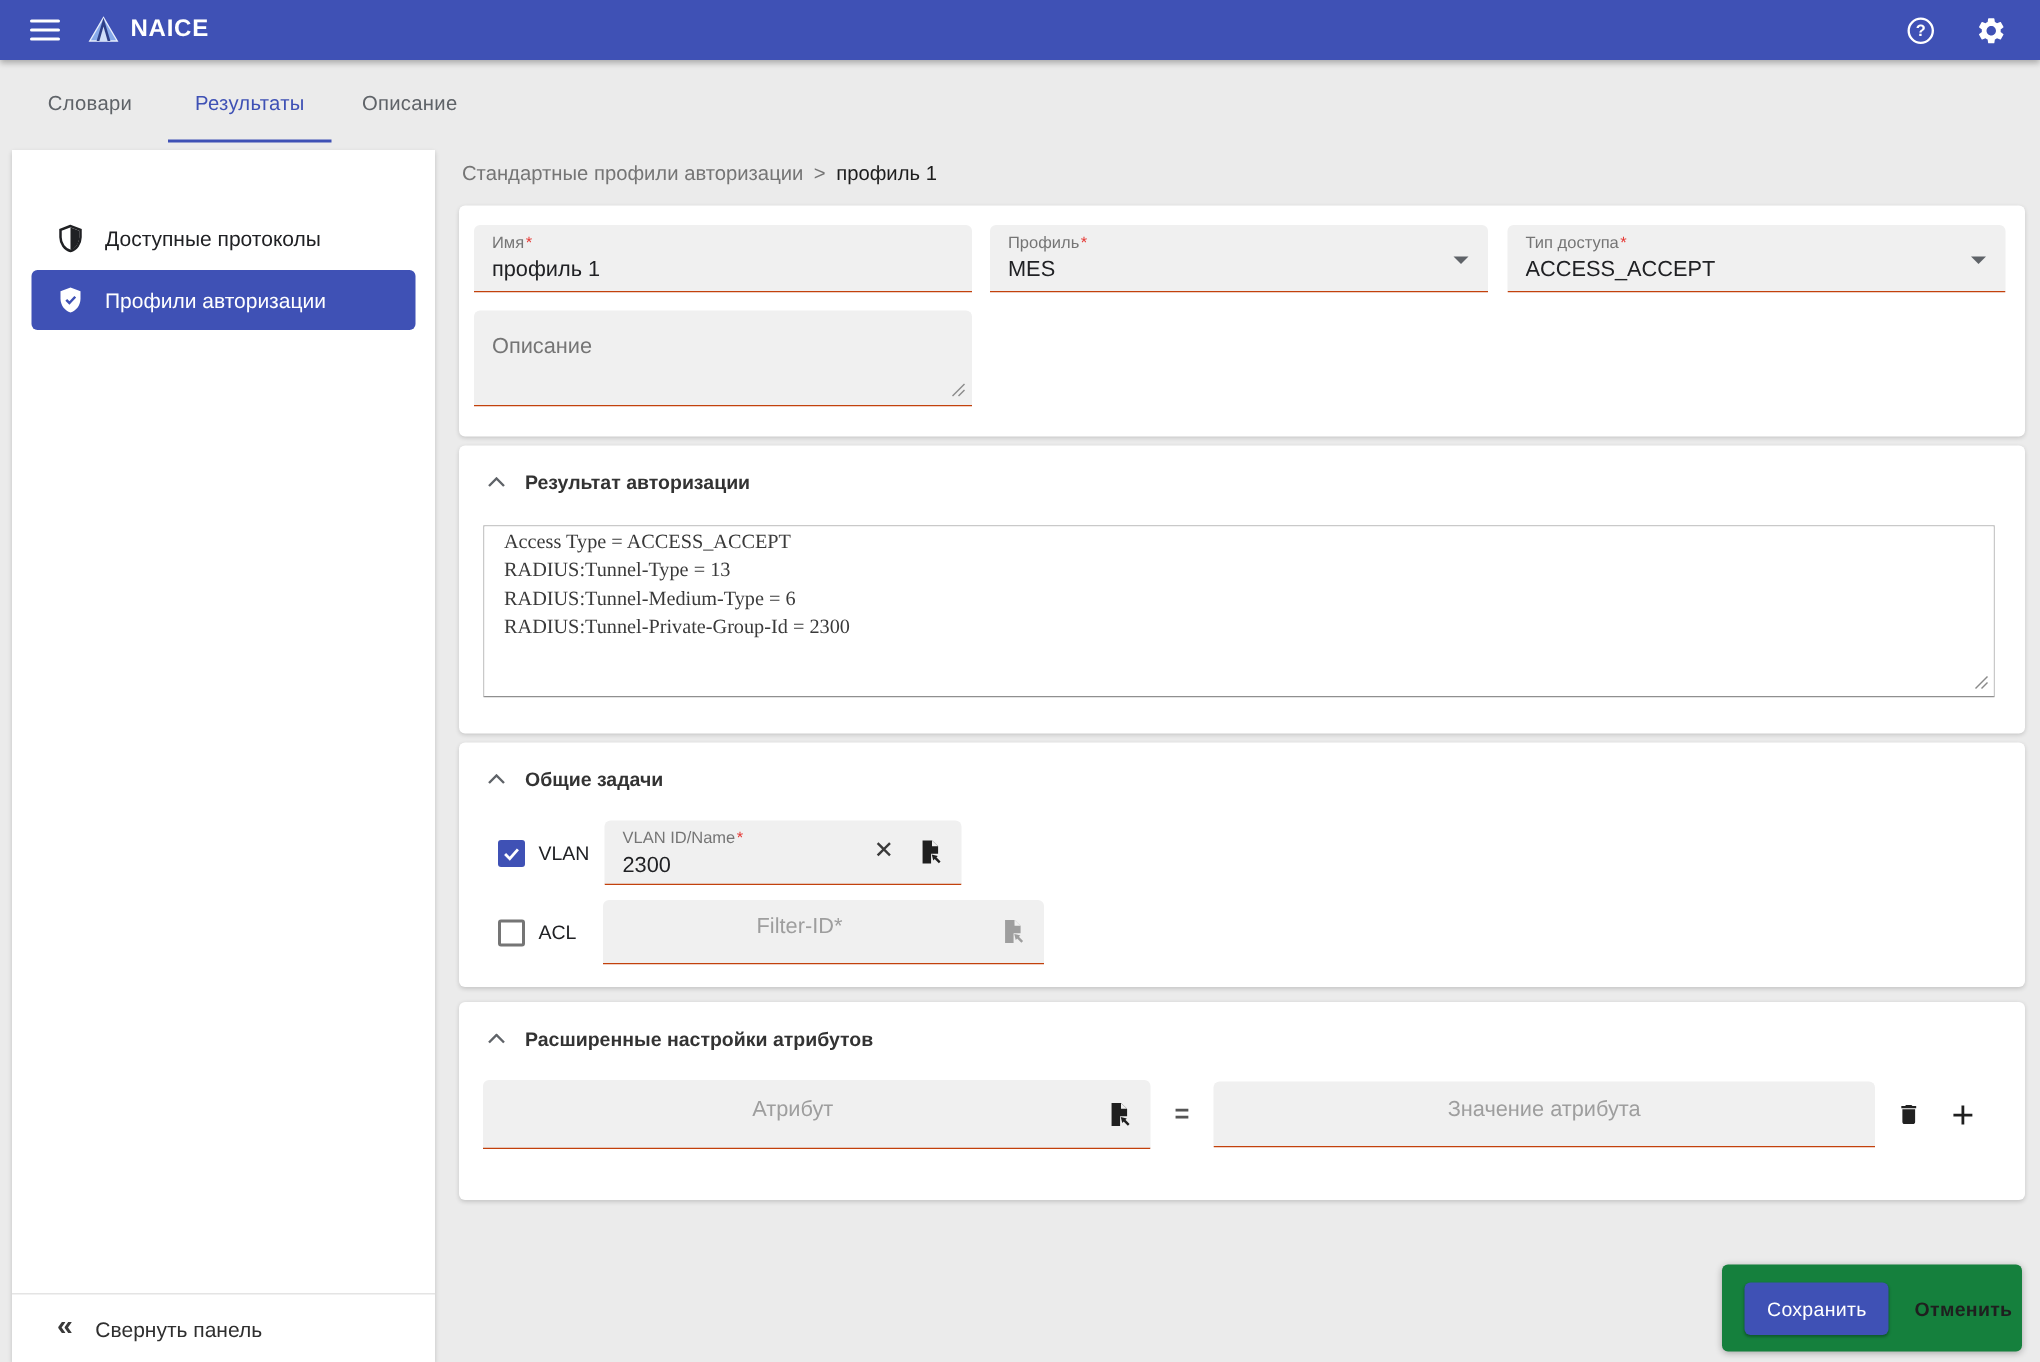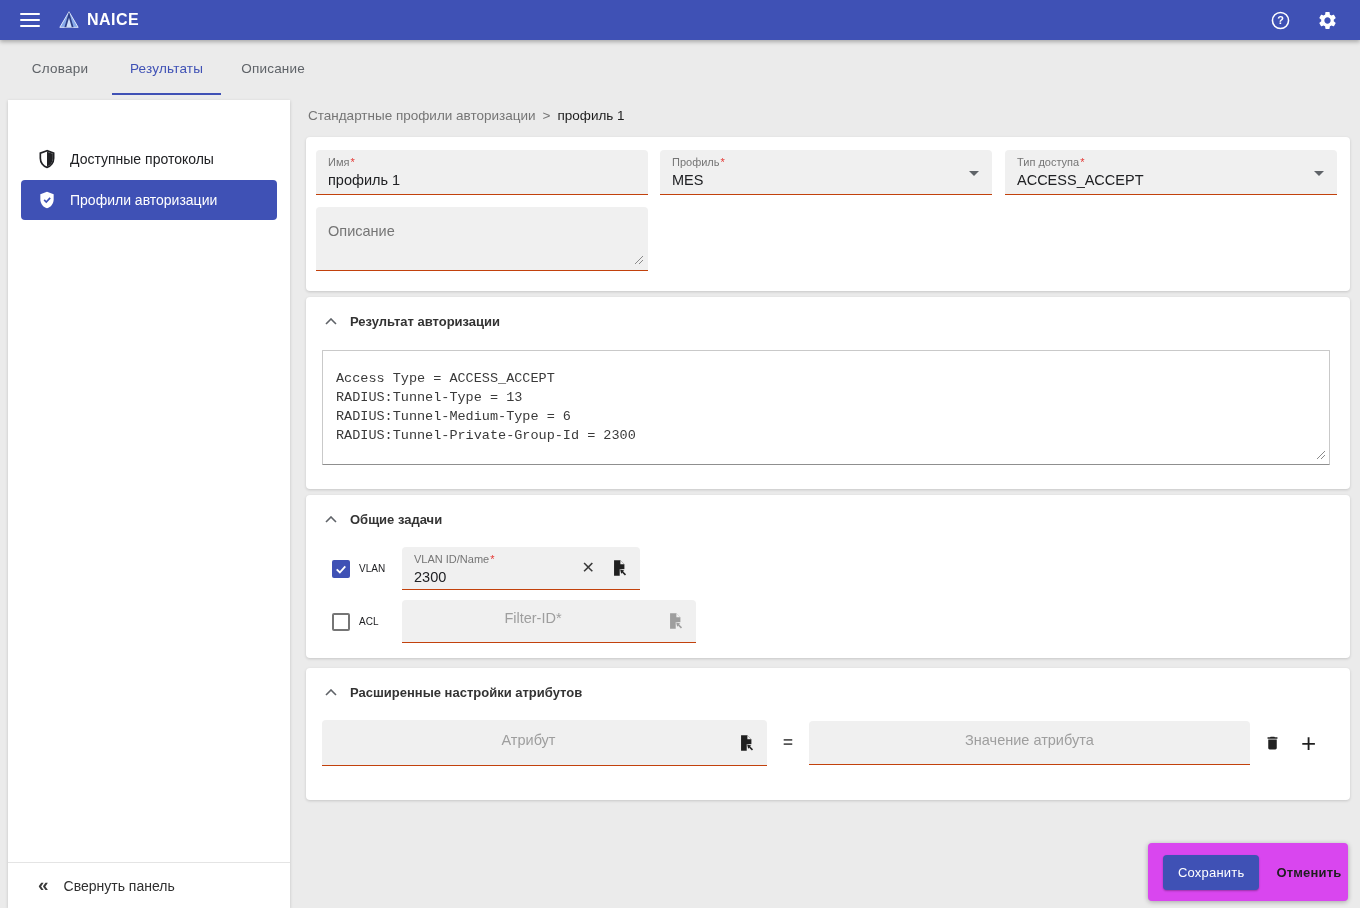"Access Type = ACCESS_ACCEPT" .result-area { font-family: Liberation Mono, monospace -> Liberation Serif, serif; padding: 18px 13px -> 0 13px }
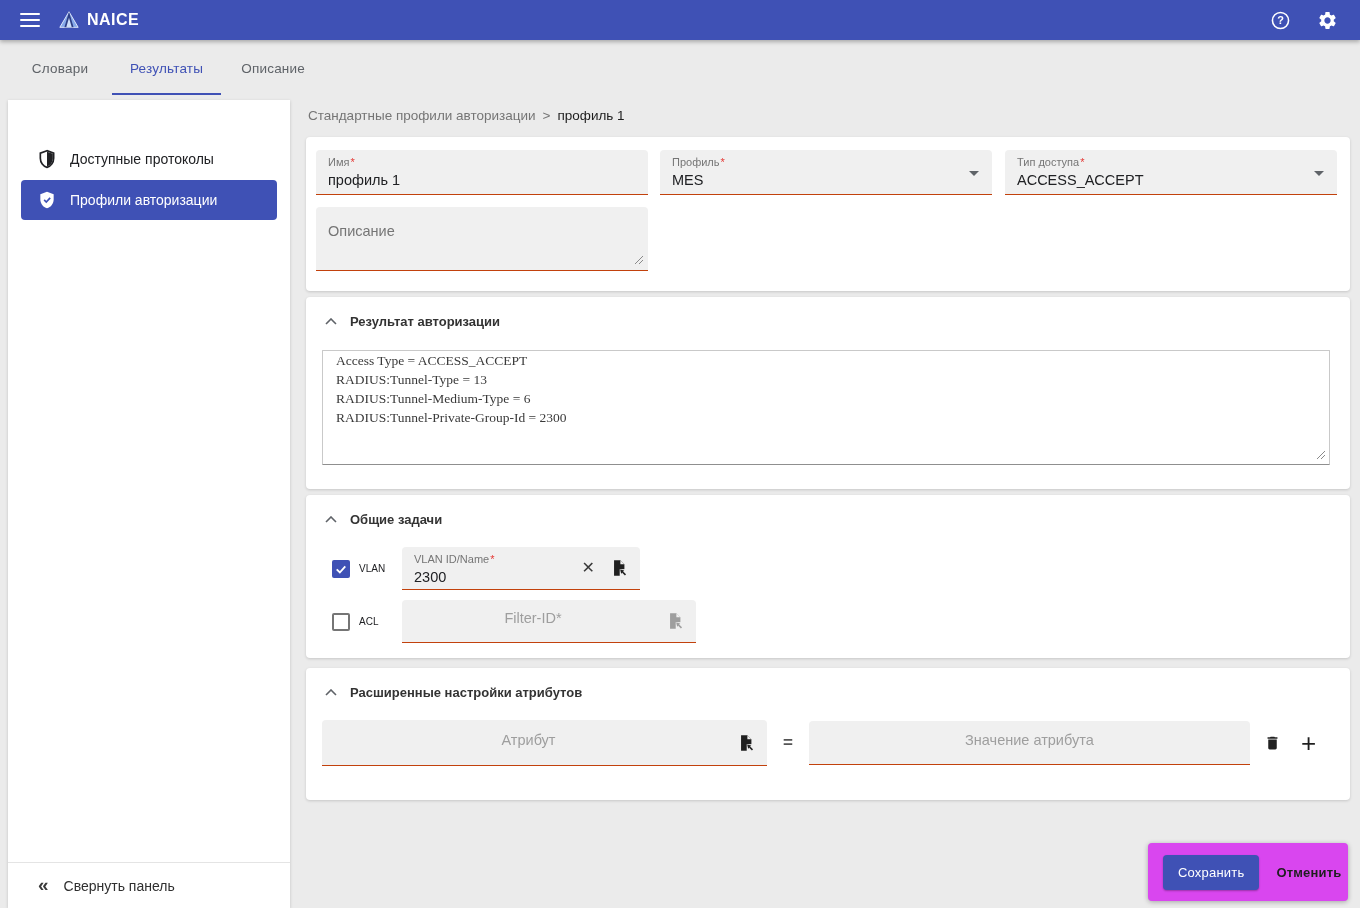"VLAN" .task-label { font-size: 10px -> 13px }
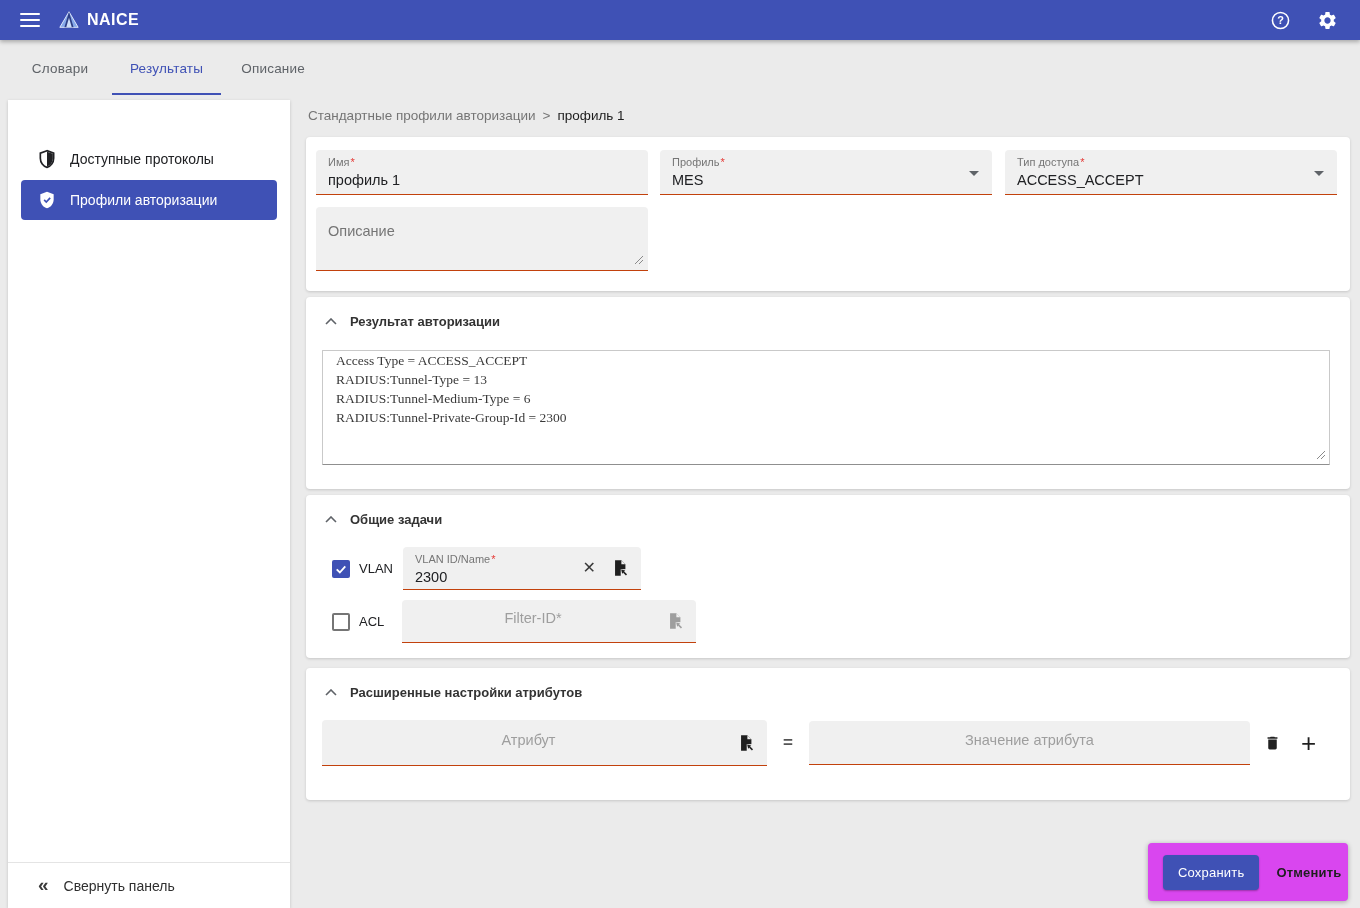"Сохранить" .savebar { background: #d946ef -> #15803d }
